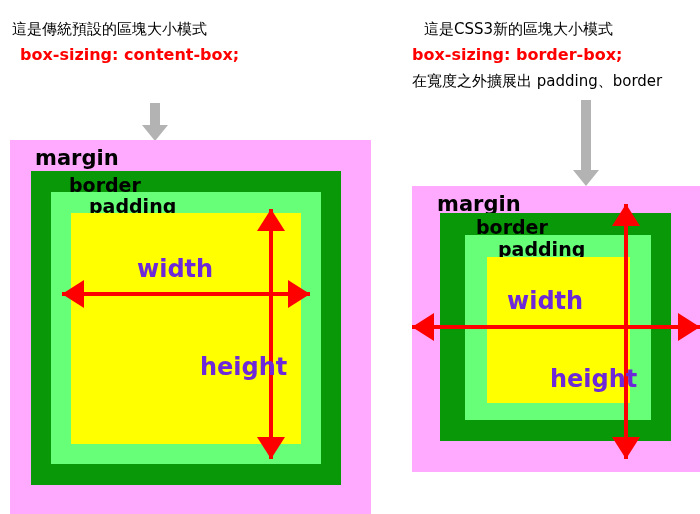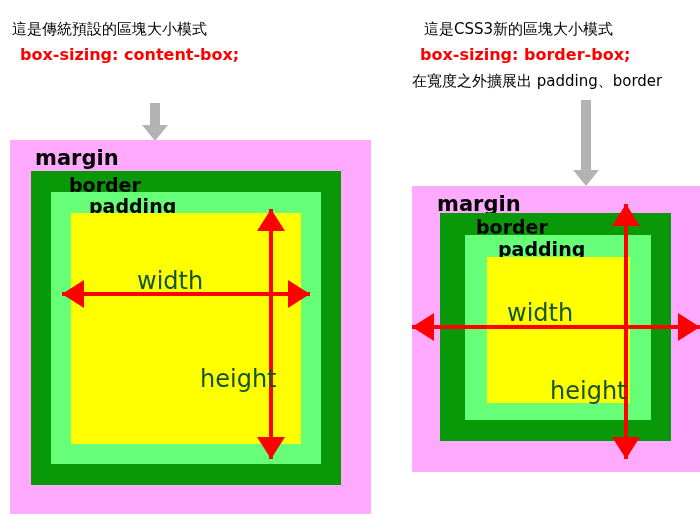"box-sizing: border-box;" div.caption { left: 20px -> 12px }
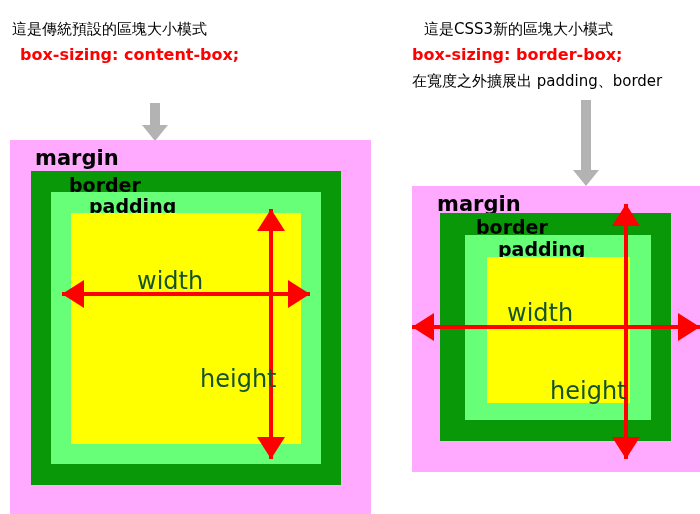"width" .dim-label { color: #14532d -> #6d28d9; font-weight: normal -> bold; margin-top: 12px -> none }
